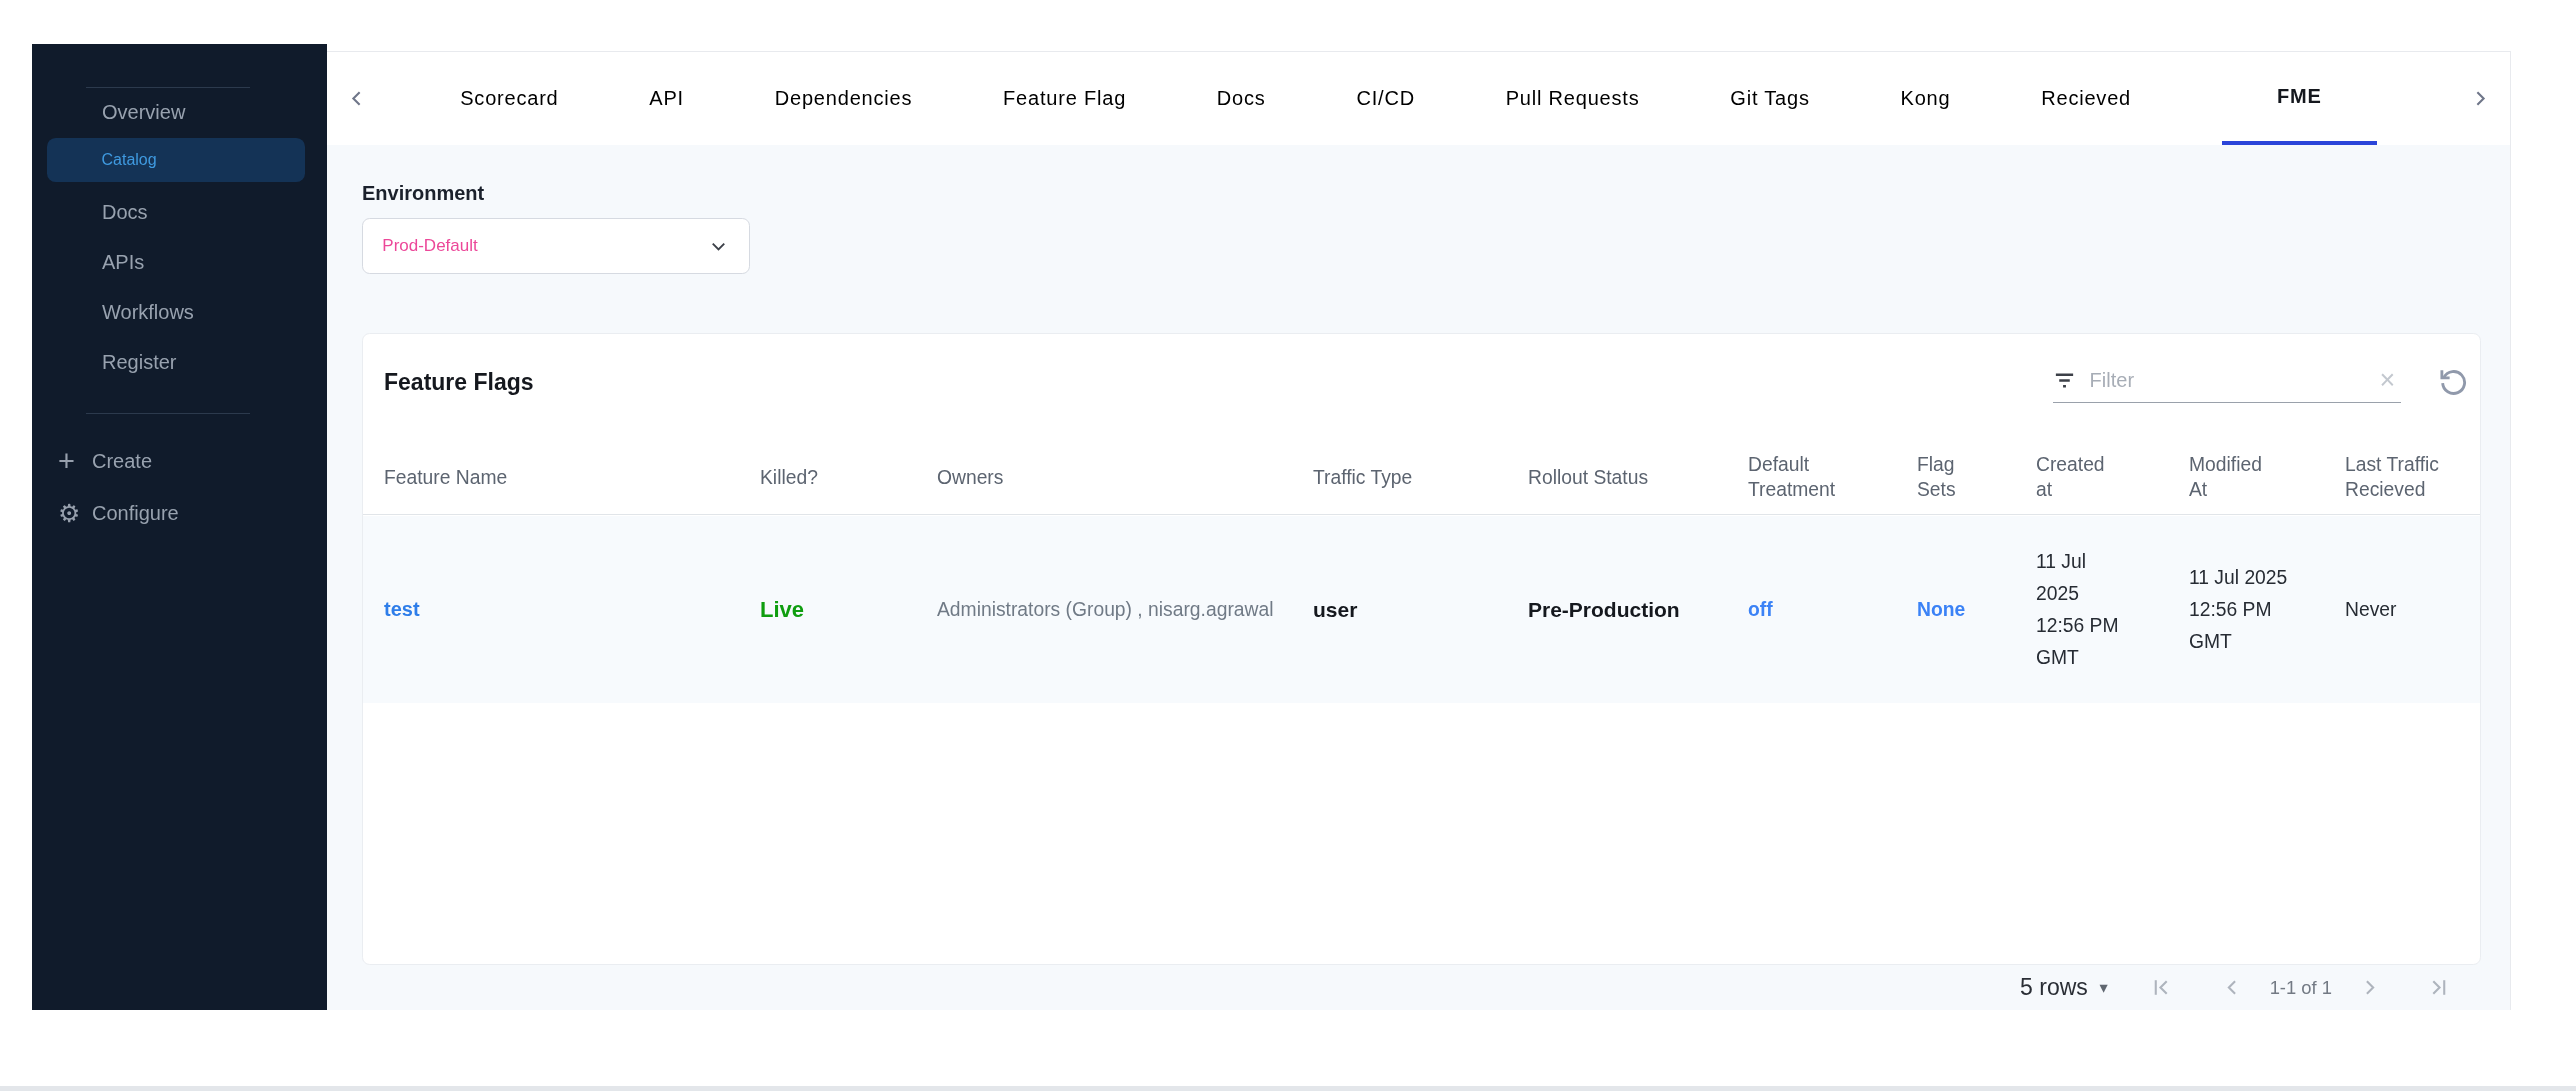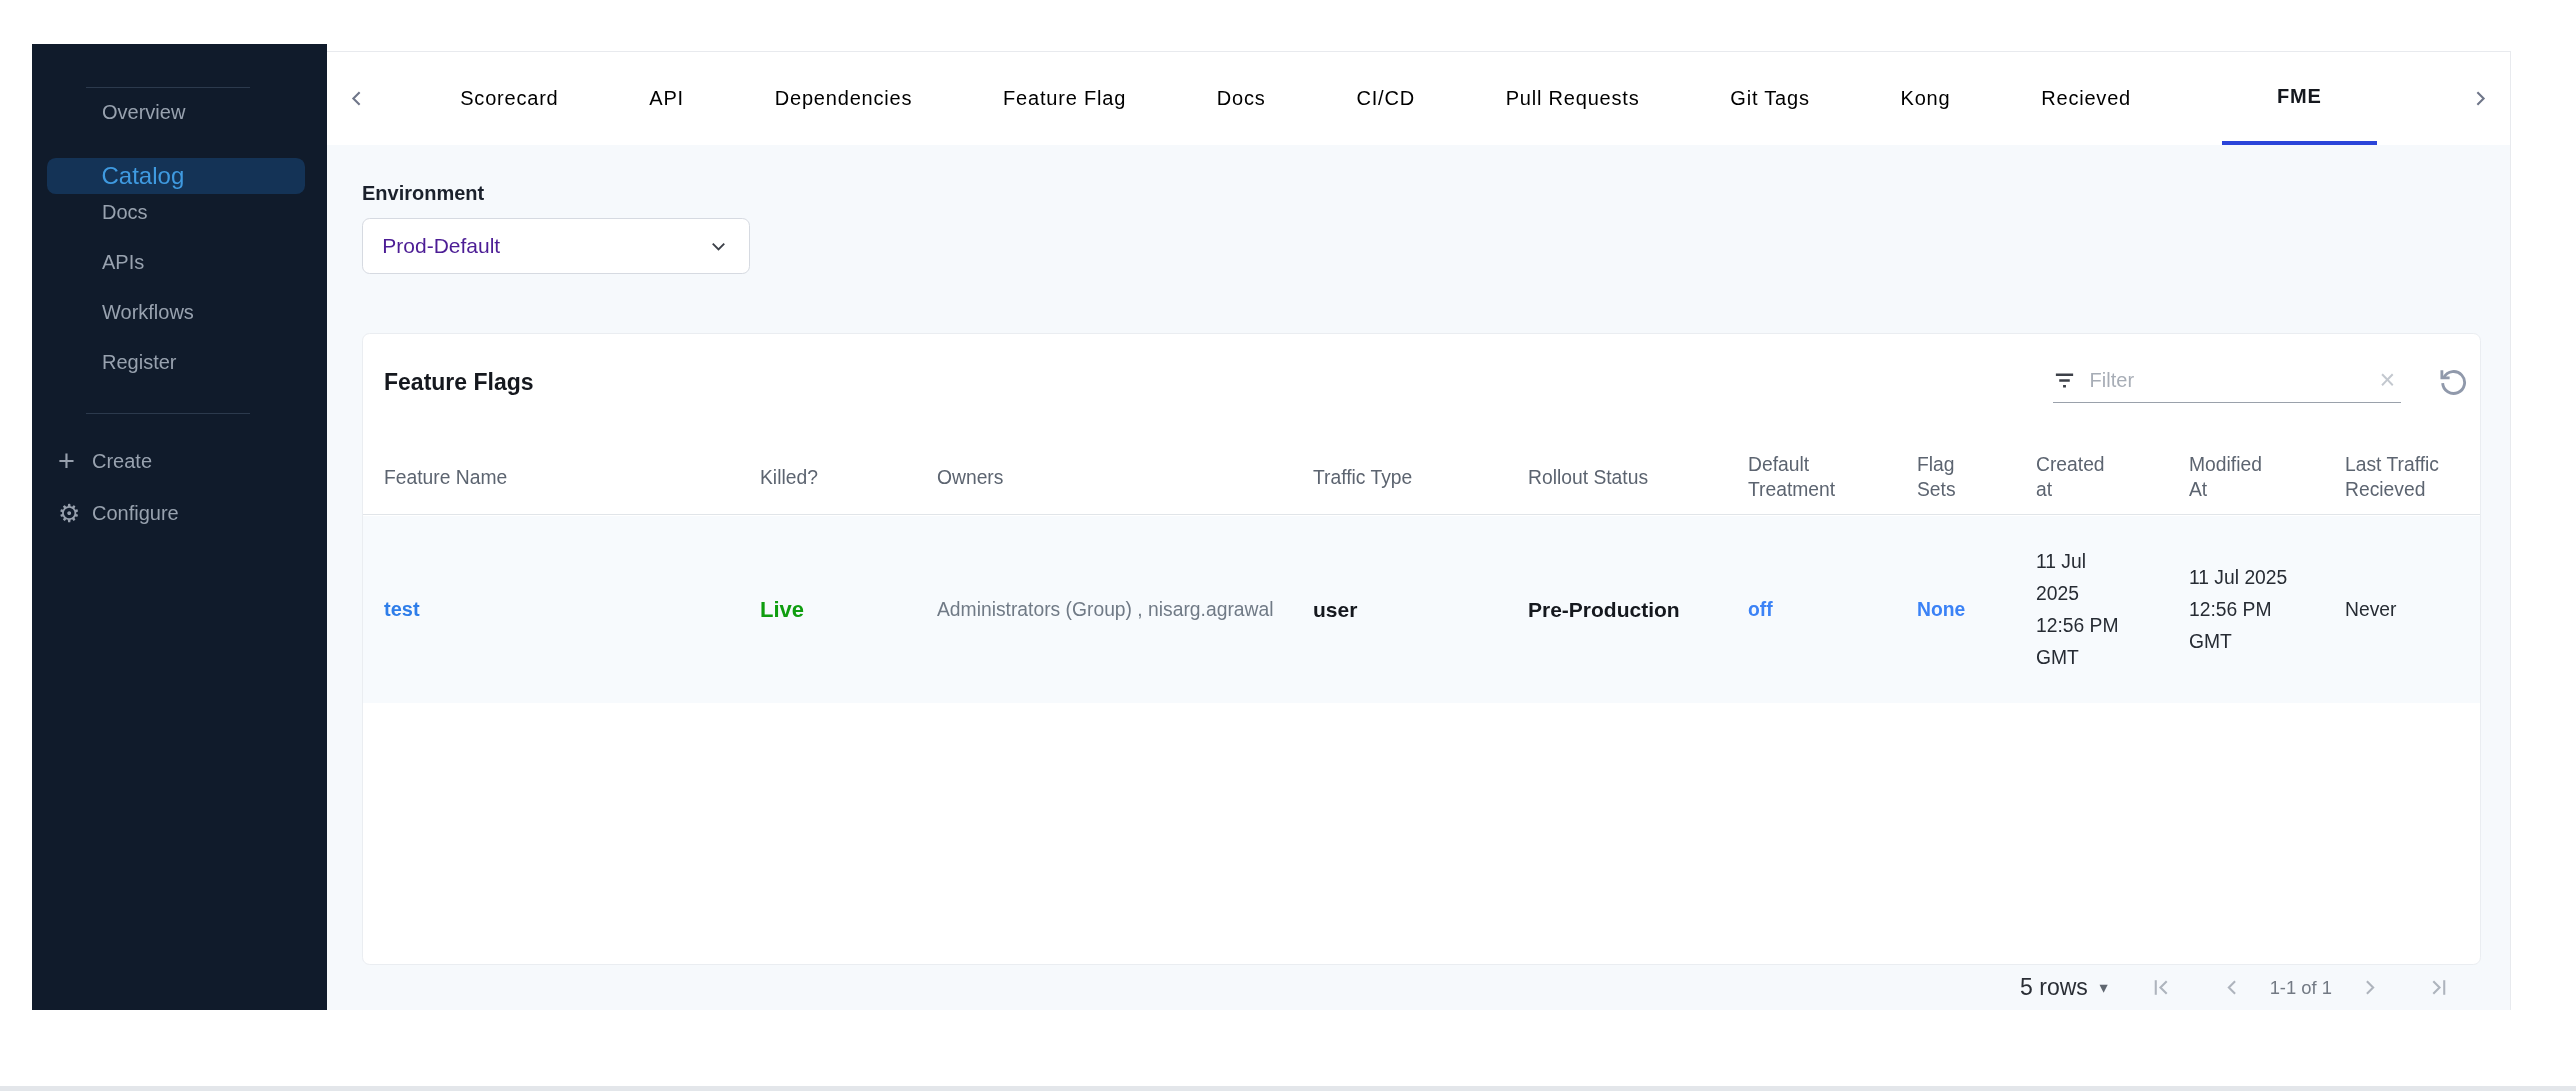"Catalog" .active-pill { font-size: 24px -> 16px; height: 36px -> 44px; top: 21px -> 1px }
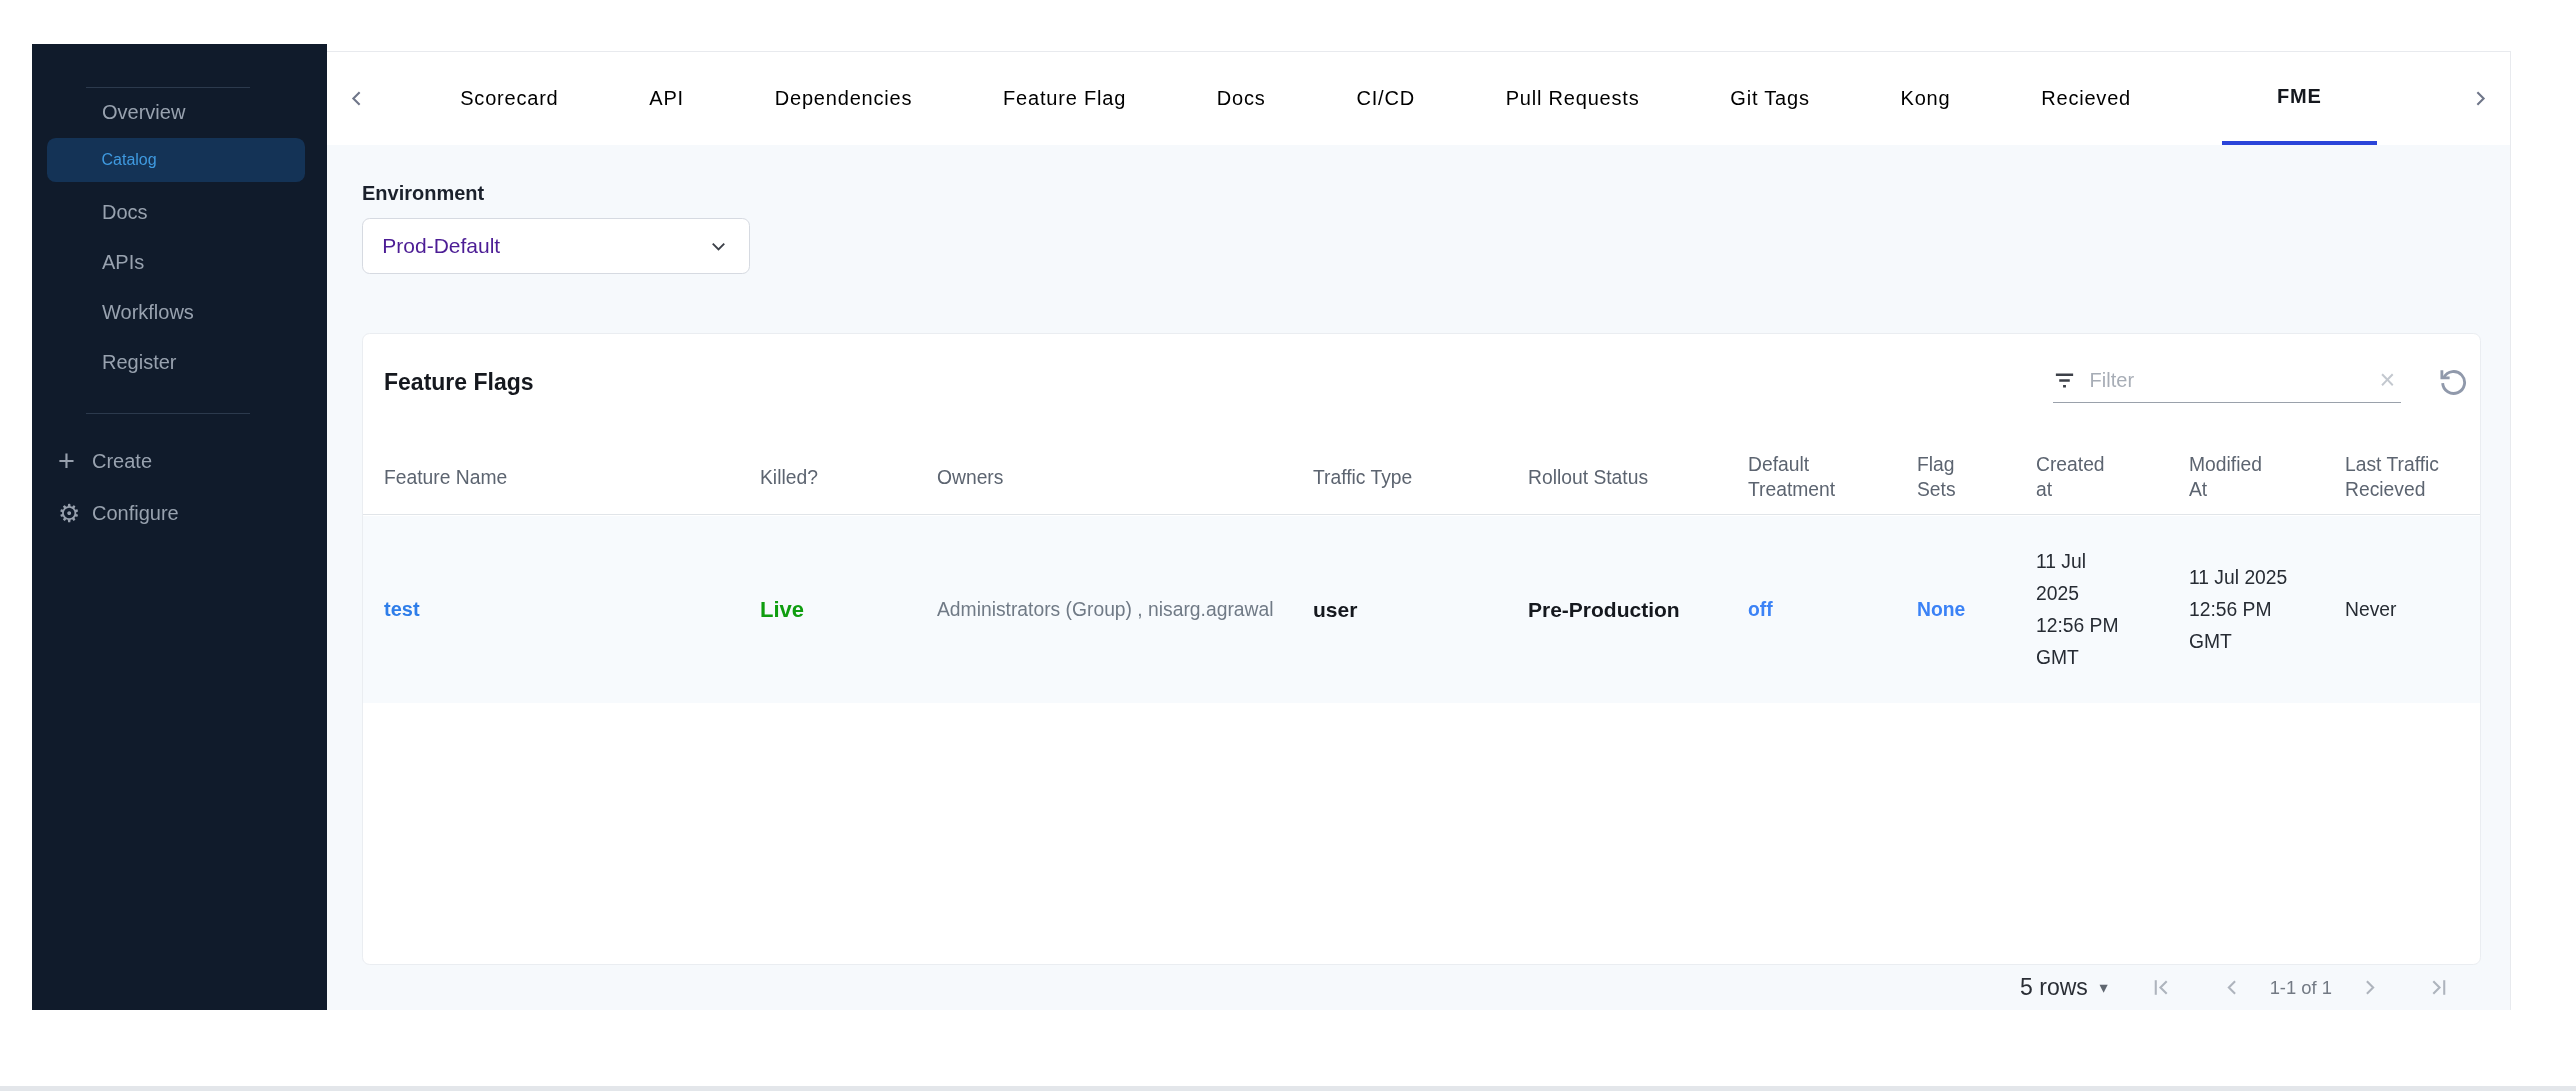"Prod-Default" .env-select .env-value { color: #4c1d95 -> #ec4899; font-size: 21px -> 17px }
